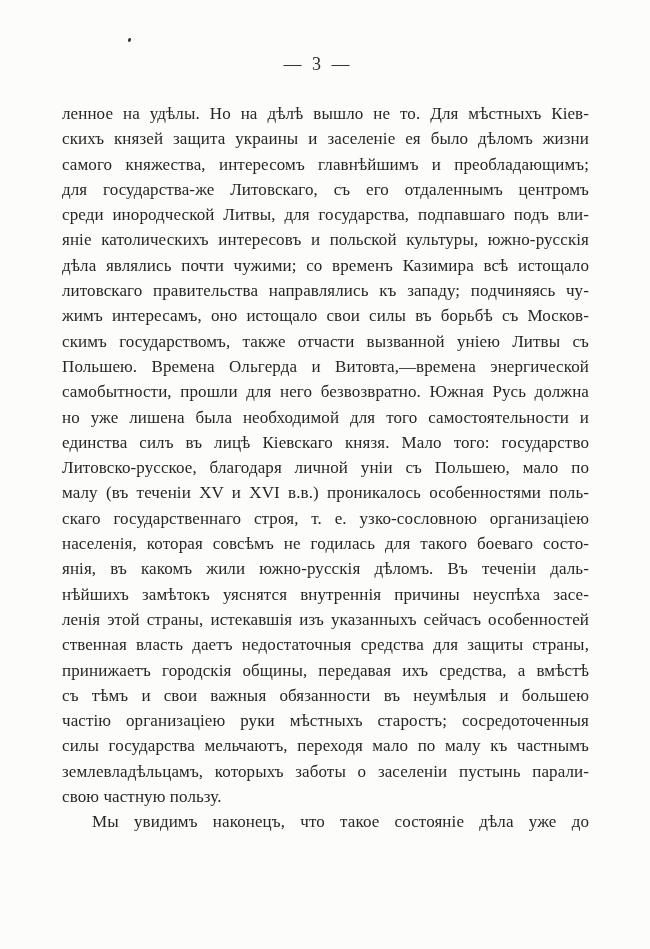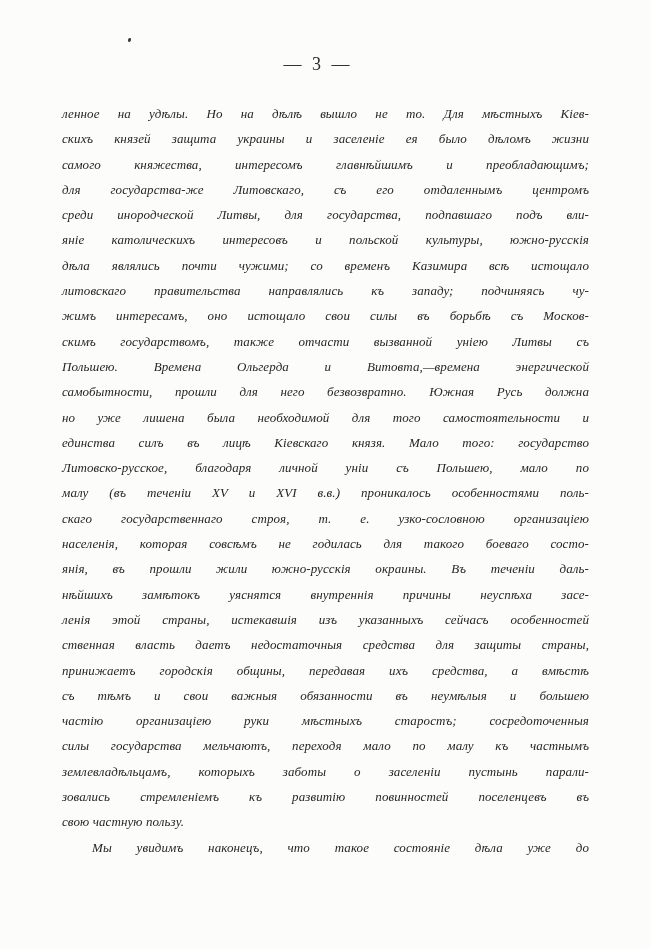"ленное на удѣлы. Но на" .text-block { font-size: 13px -> 17px; font-style: italic -> none }
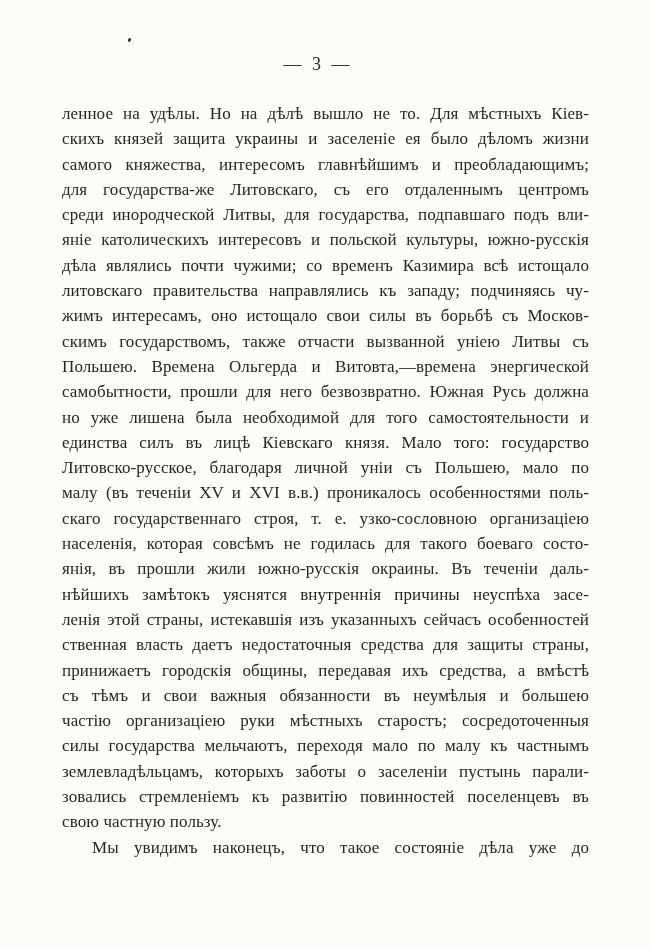"янія, въ прошли жили южно-русскія" div.line { text: прошли жили южно-русскія окраины -> какомъ жили южно-русскія дѣломъ }
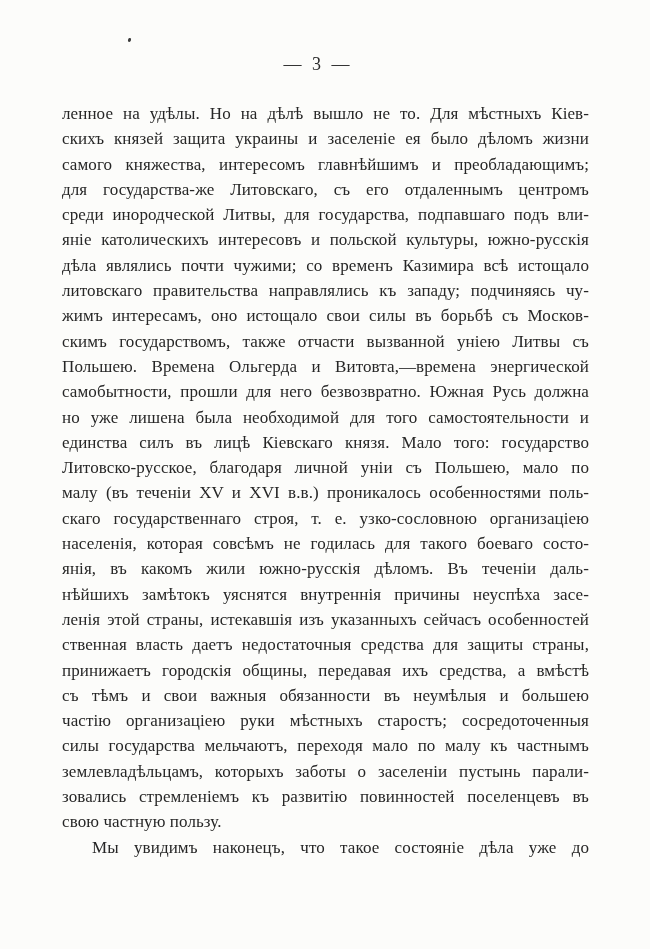"зовались стремленіемъ къ развитію" div.line { html: <div>зовались стремленіемъ къ развитію повинностей поселенцевъ въ</div> -> none }
